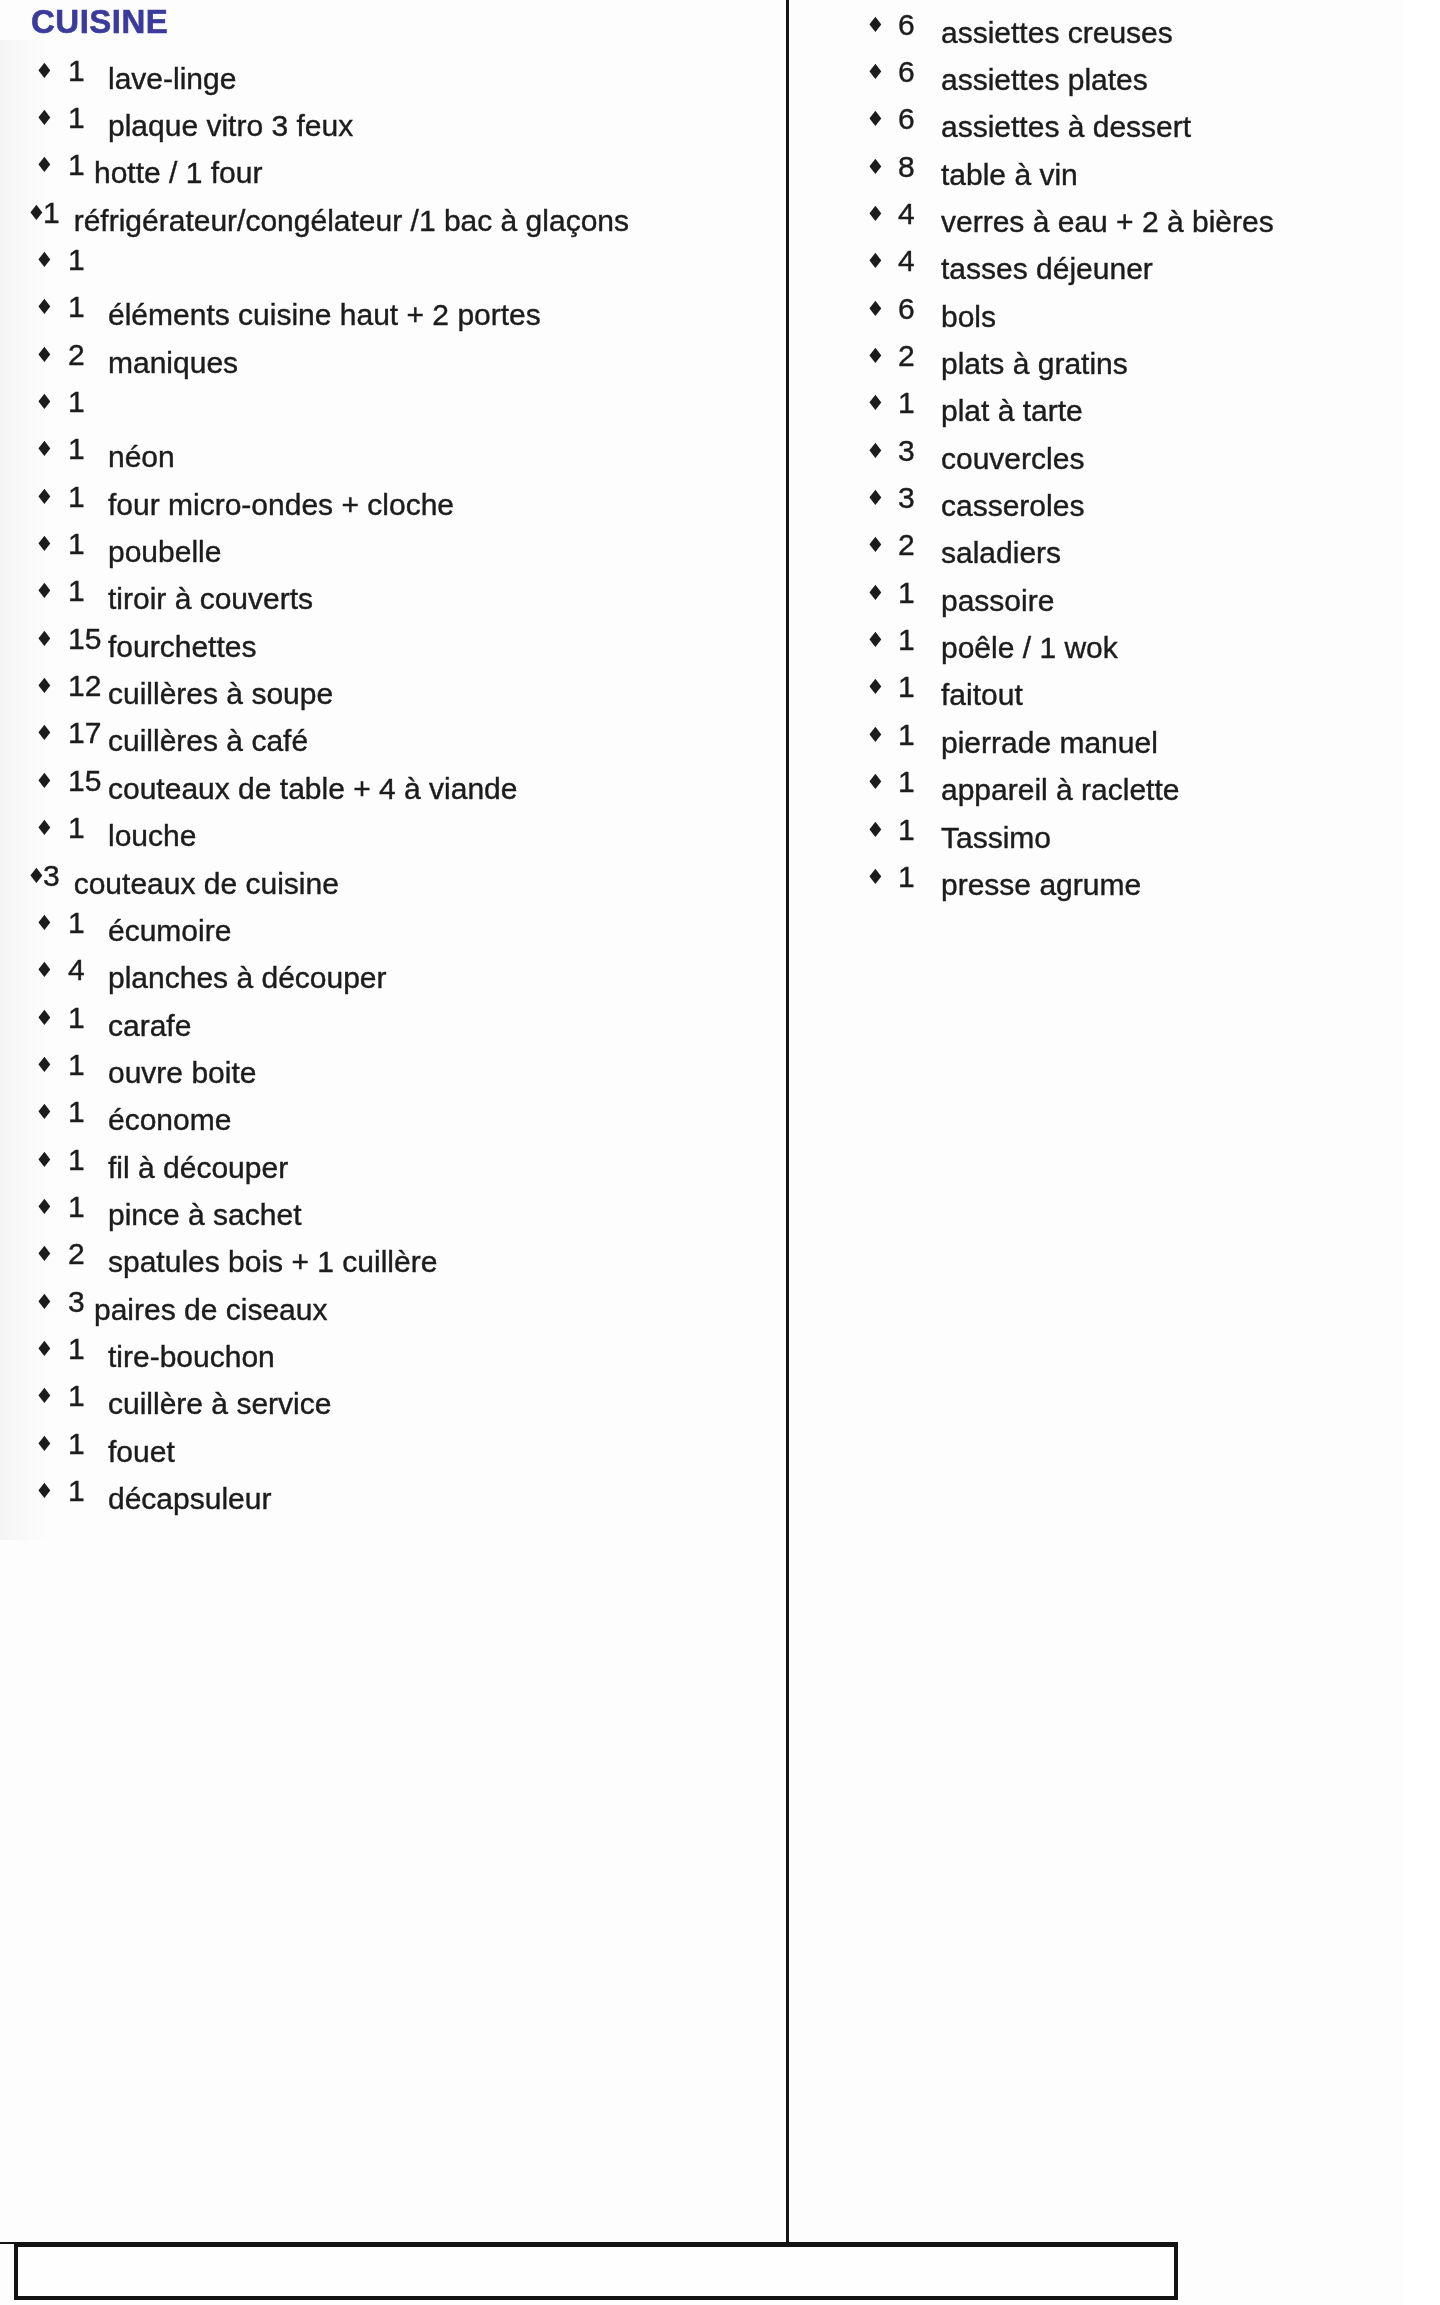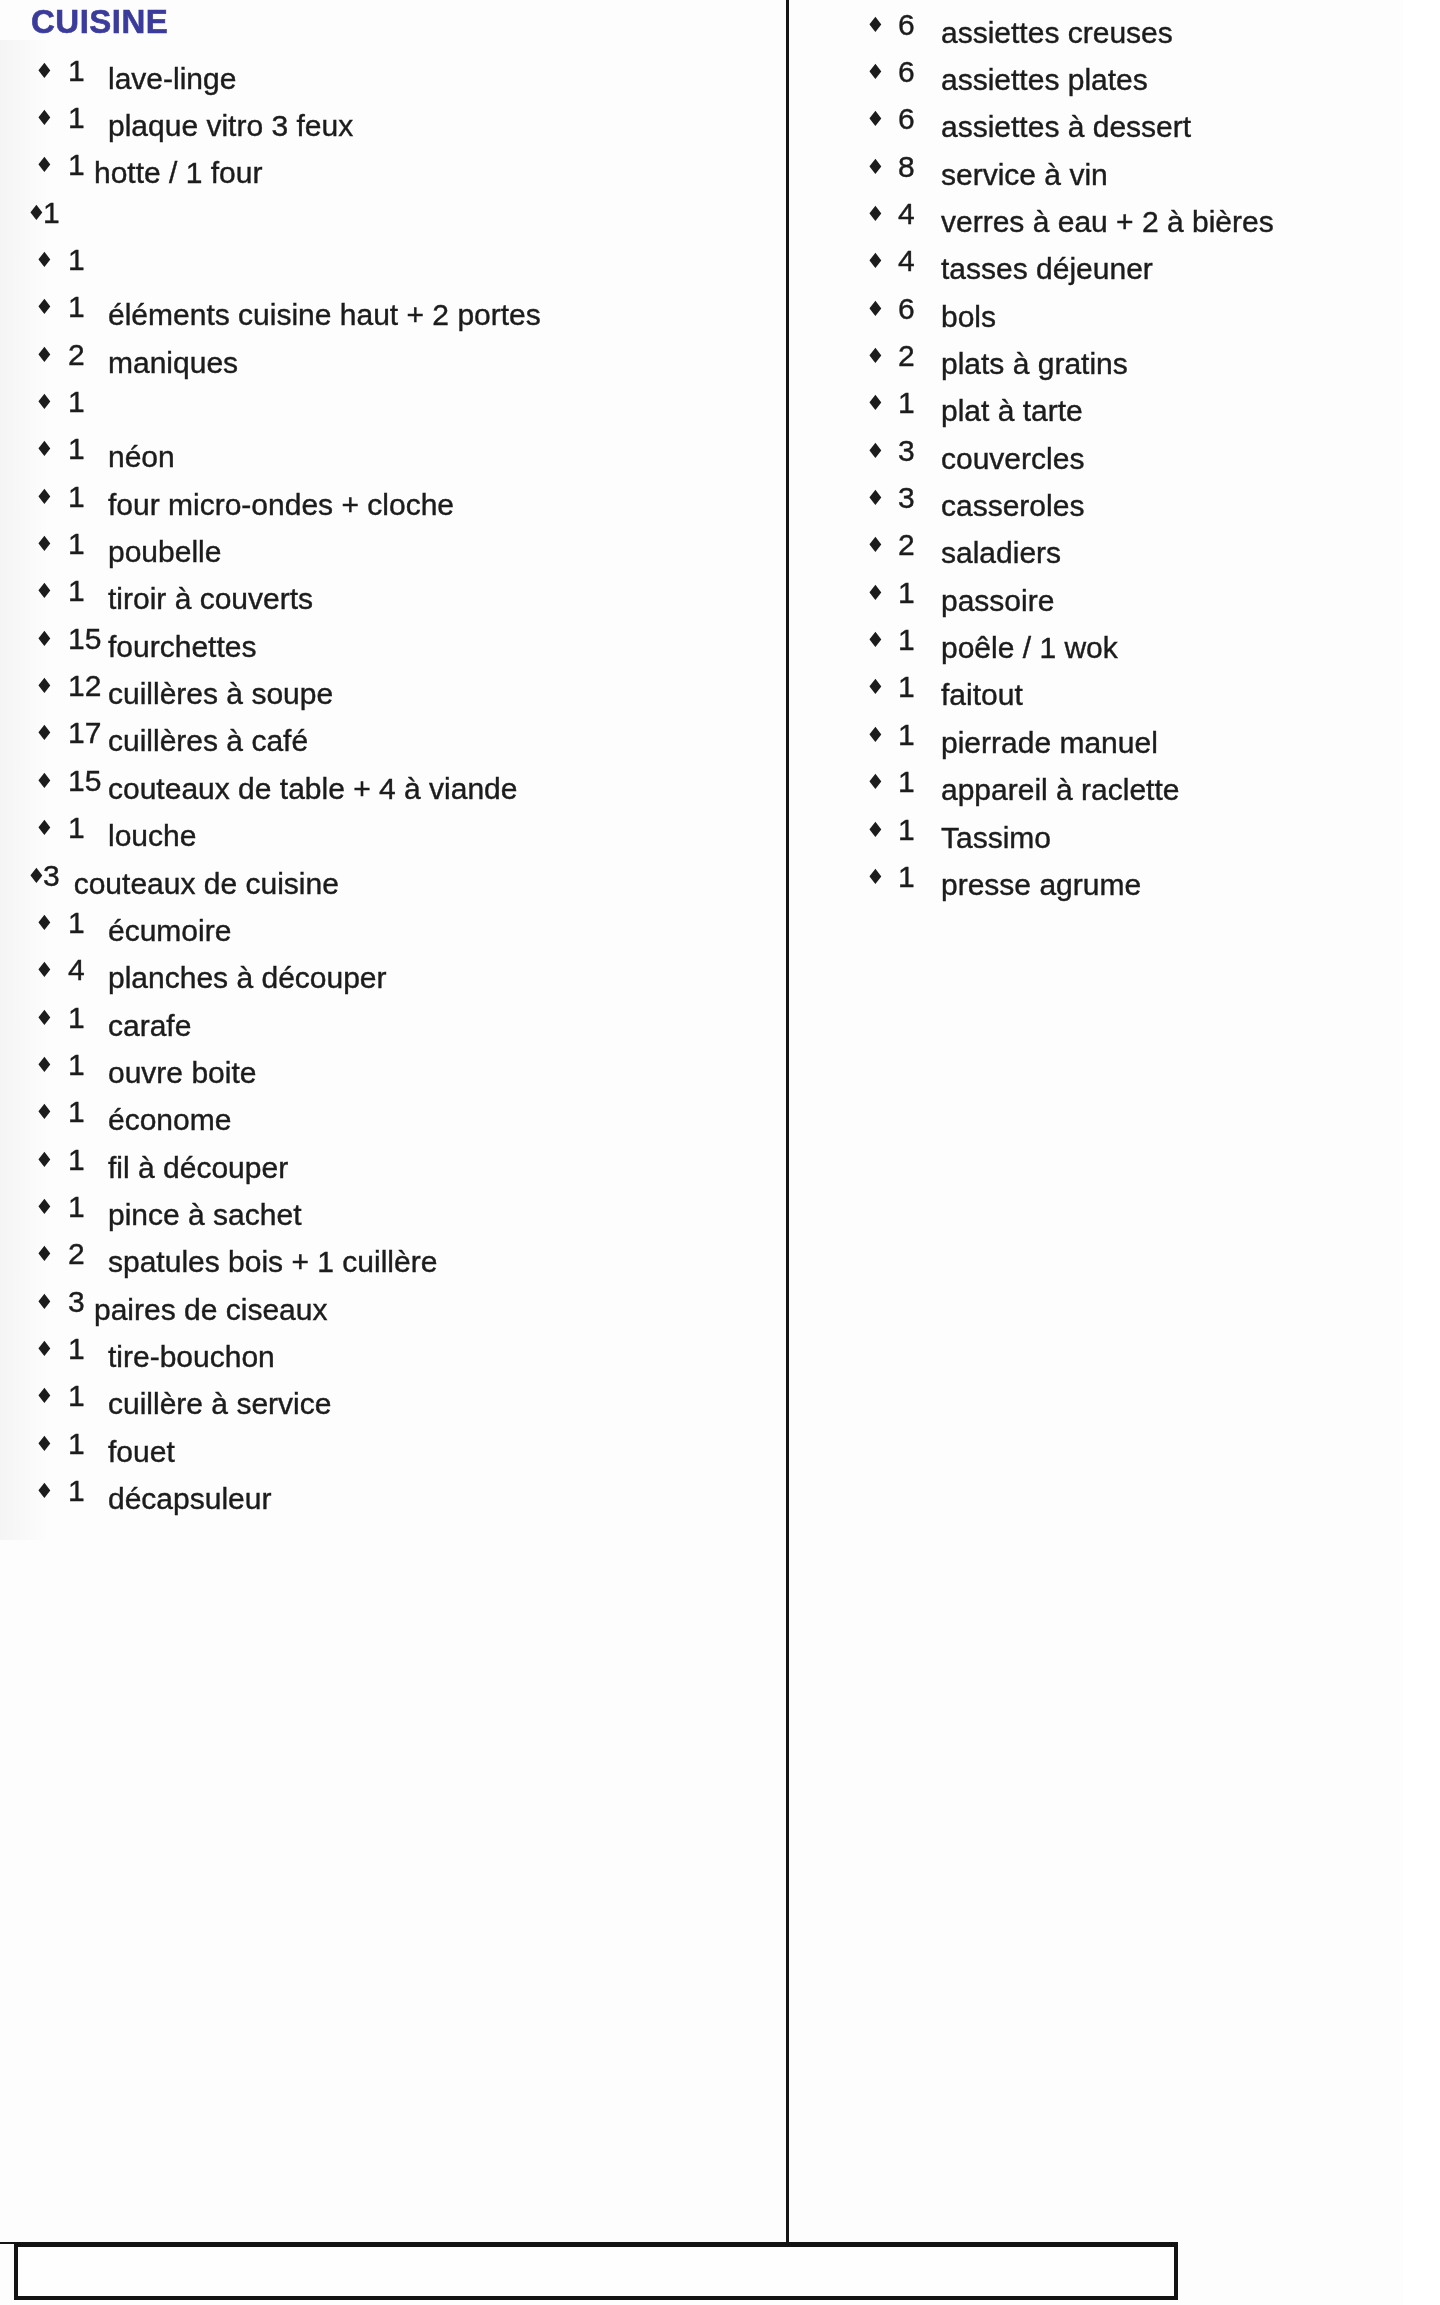"service à vin" span.label { text: service -> table }
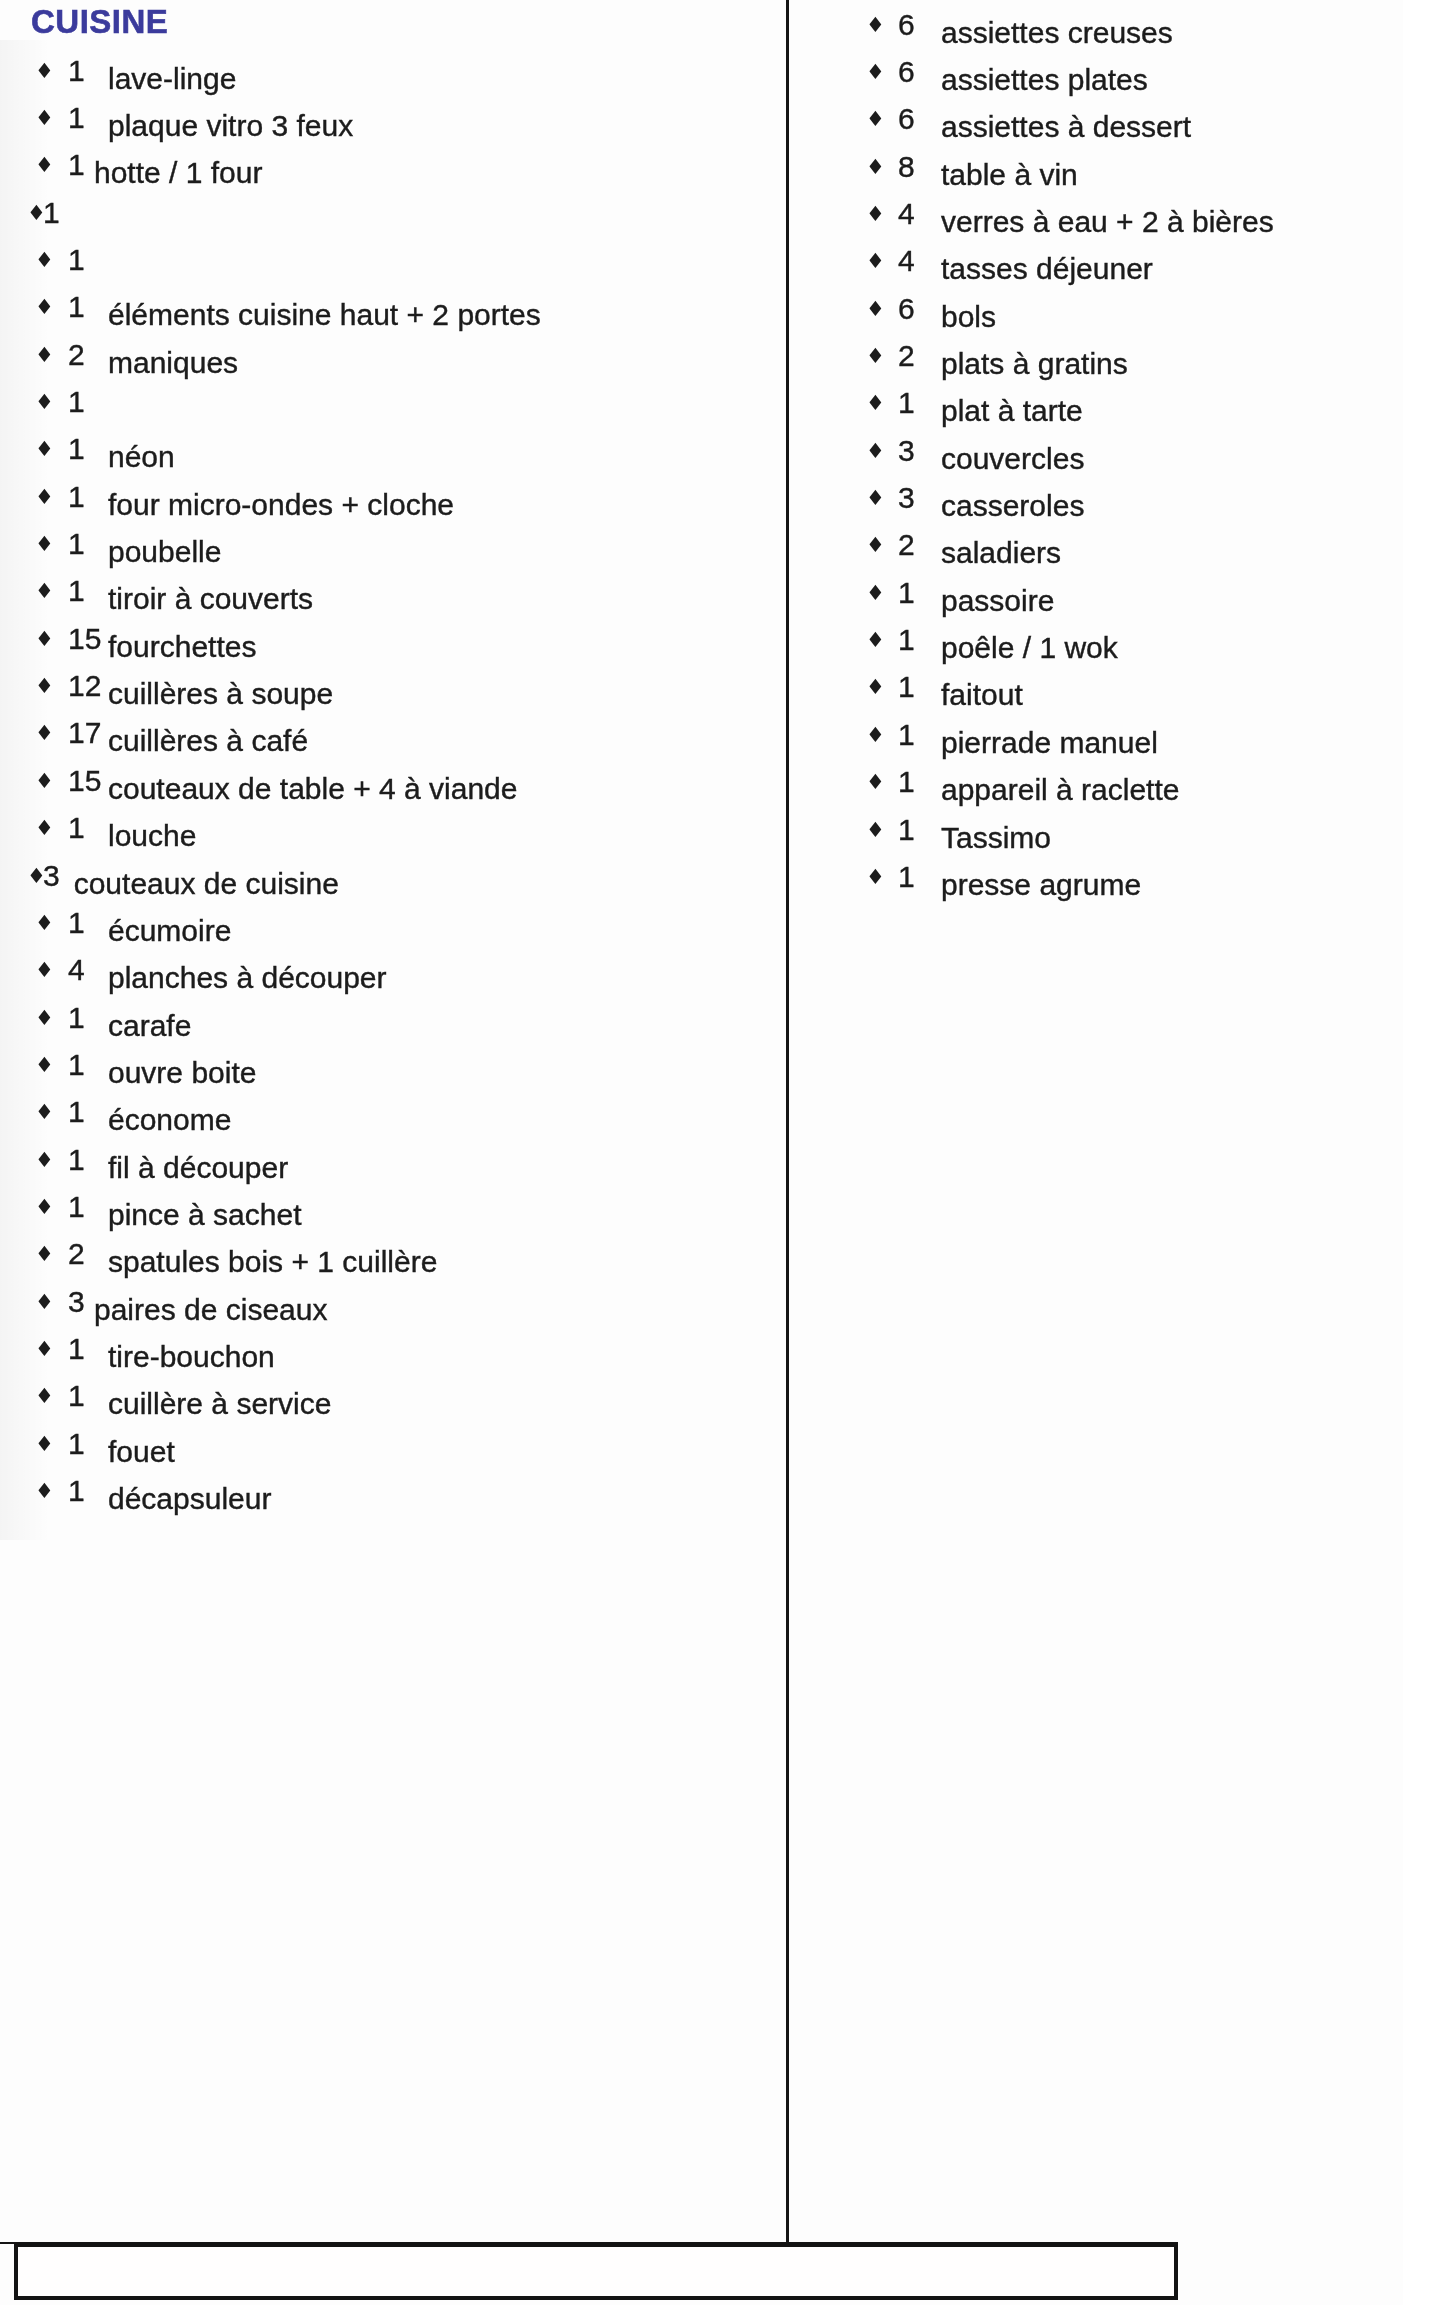"réfrigérateur/congélateur /1 bac à" span.label { html: none -> <span>réfrigérateur/congélateur /1 bac à glaçons</span> }
